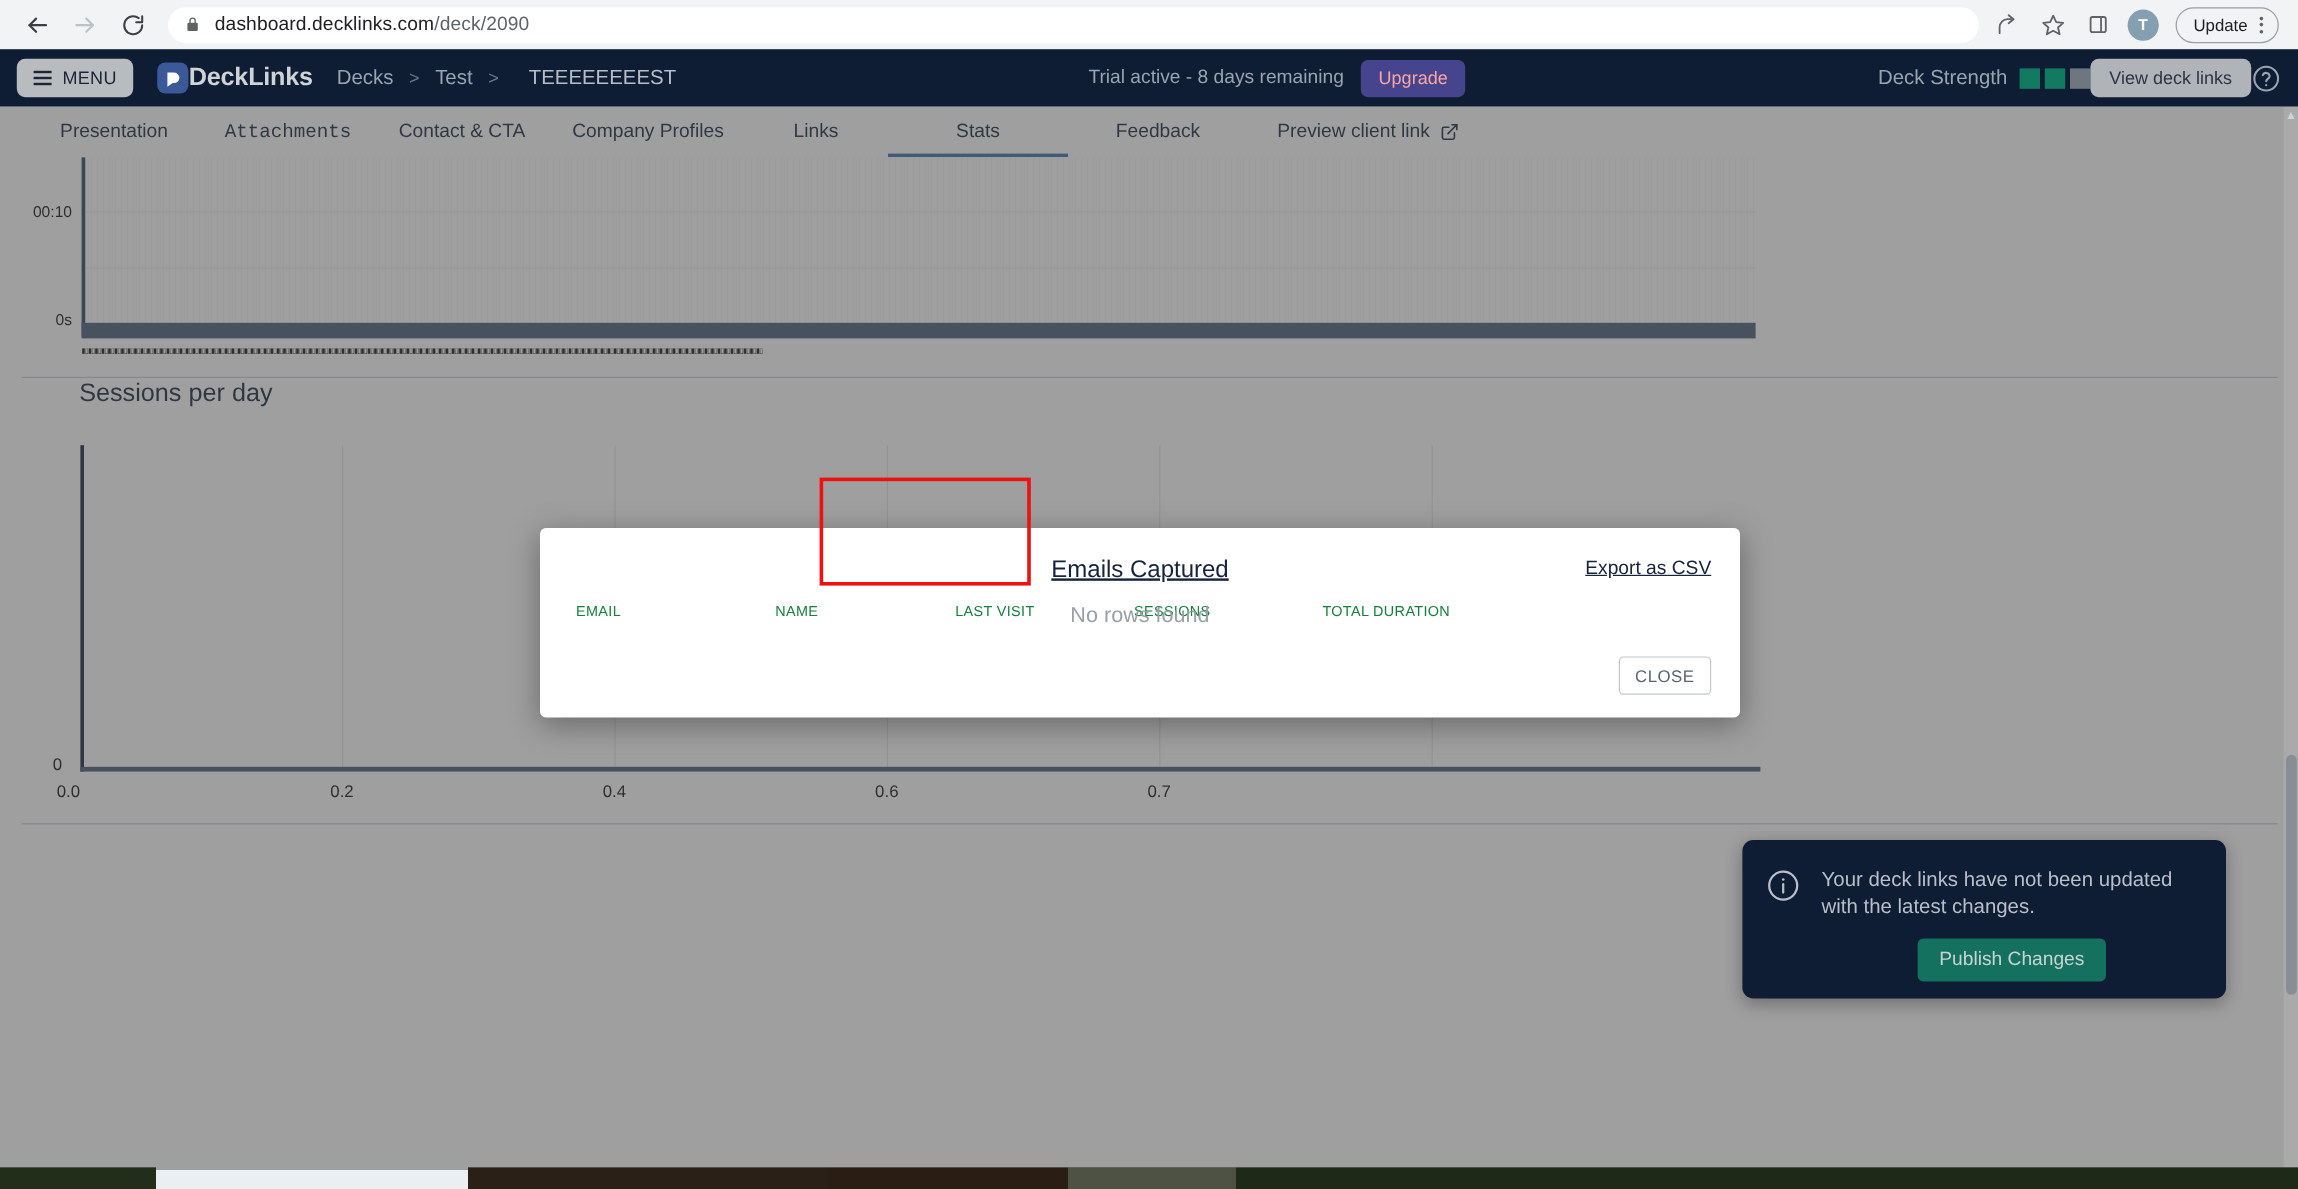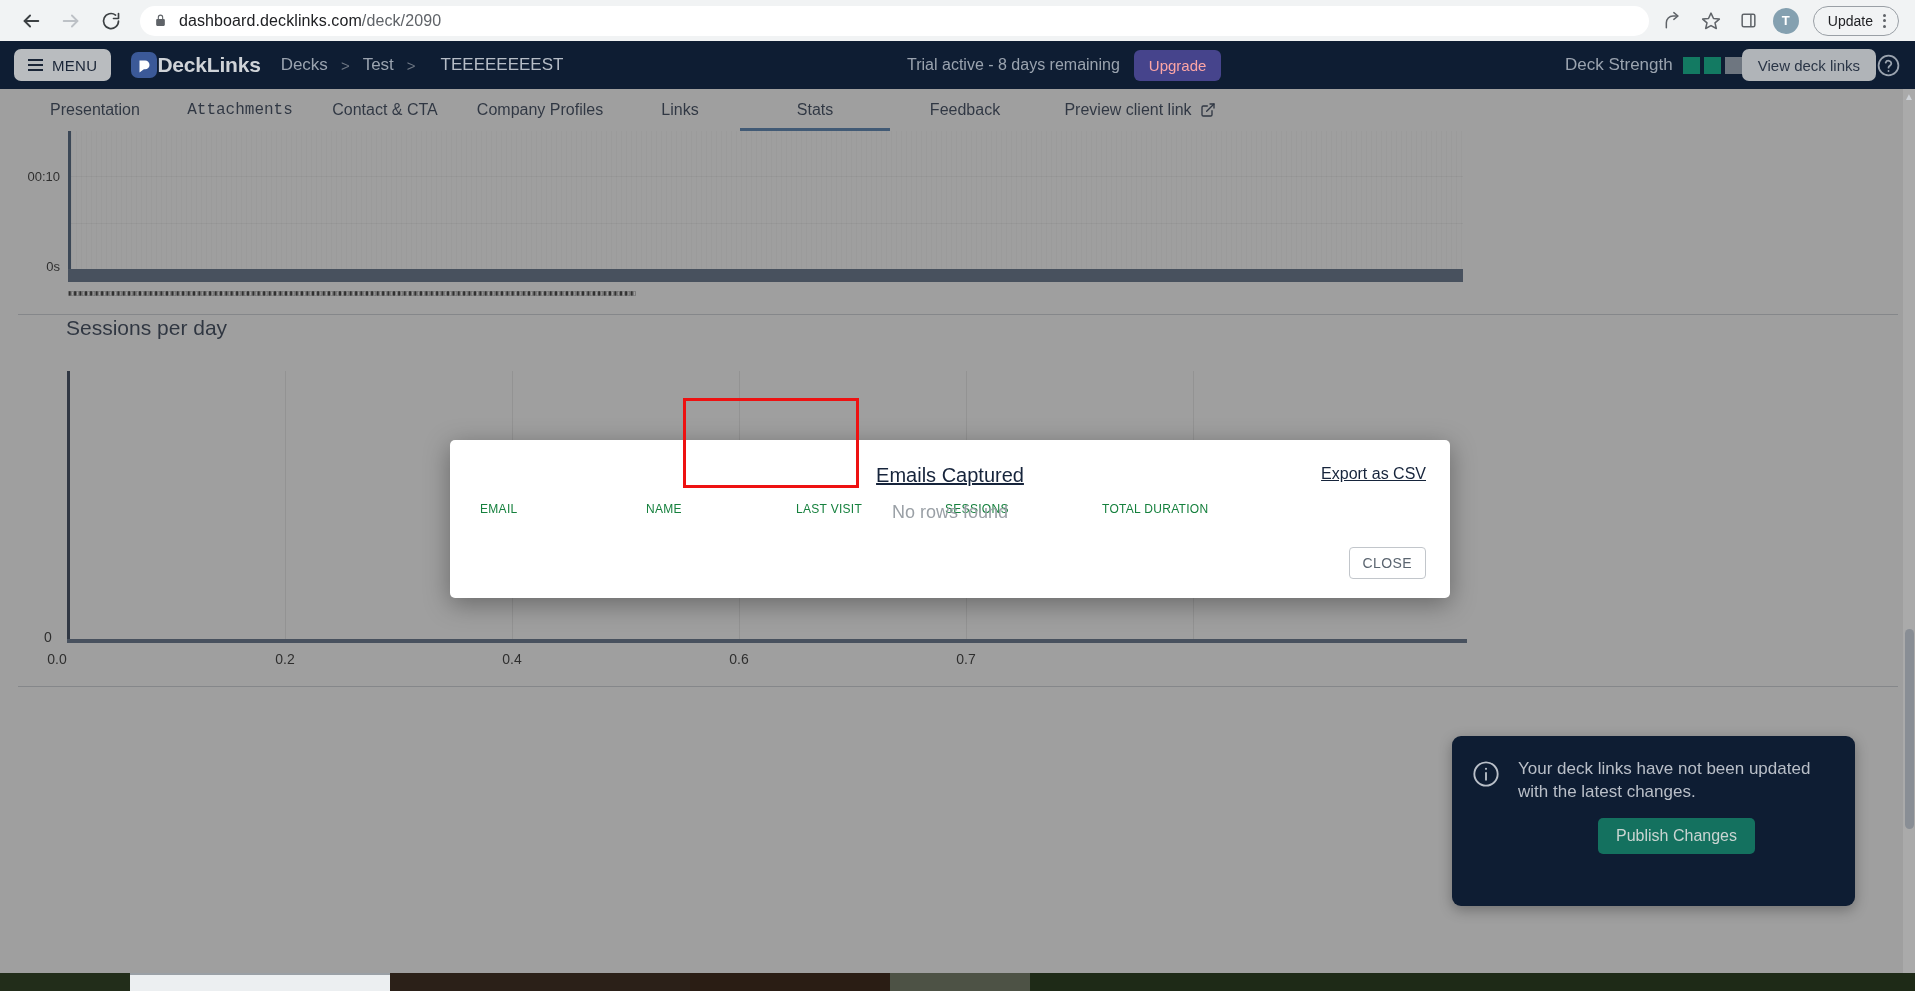"Your deck links have not" .toast { height: 170px -> 132px; margin-top: 36px -> none }
